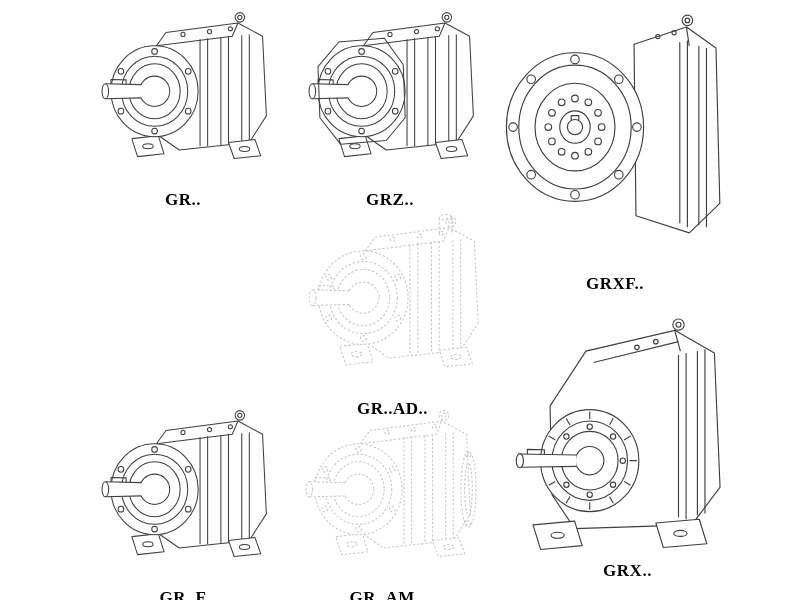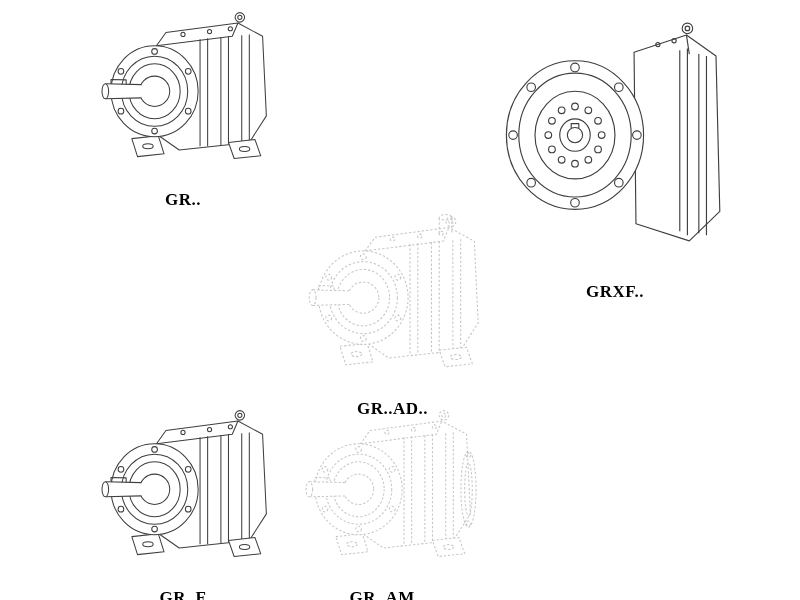"GRZ.." figure.unit { html: none -> <figure> <svg> <use></use> </svg> <figcaption>GRZ..</figcaption> </figure> }
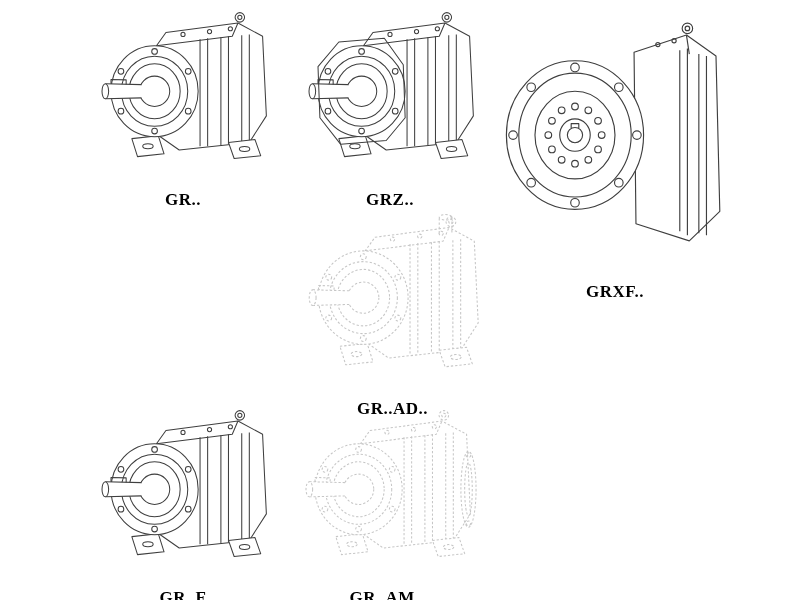"GRXF.." figure.unit { top: 16px -> 8px }
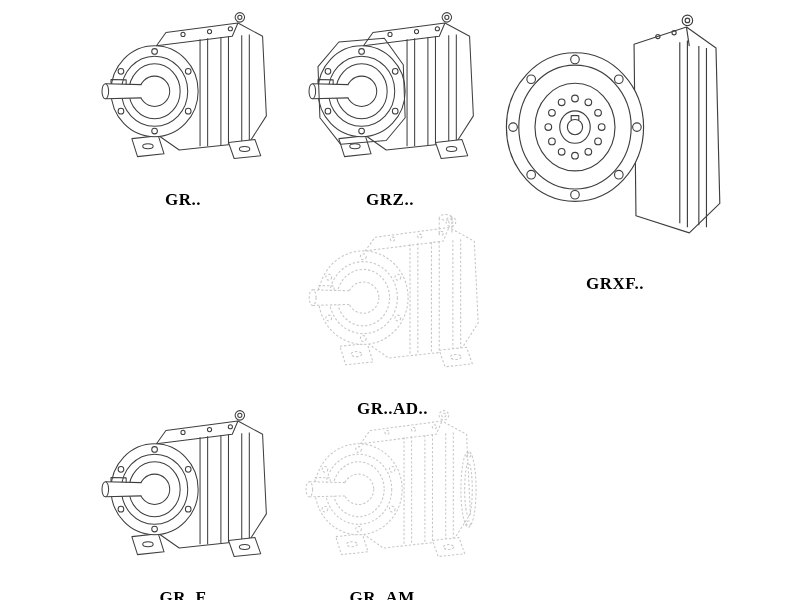"GRX.." figure.unit { html: none -> <figure> <svg> <use></use> </svg> <figcaption>GRX..</figcaption> </figure> }
